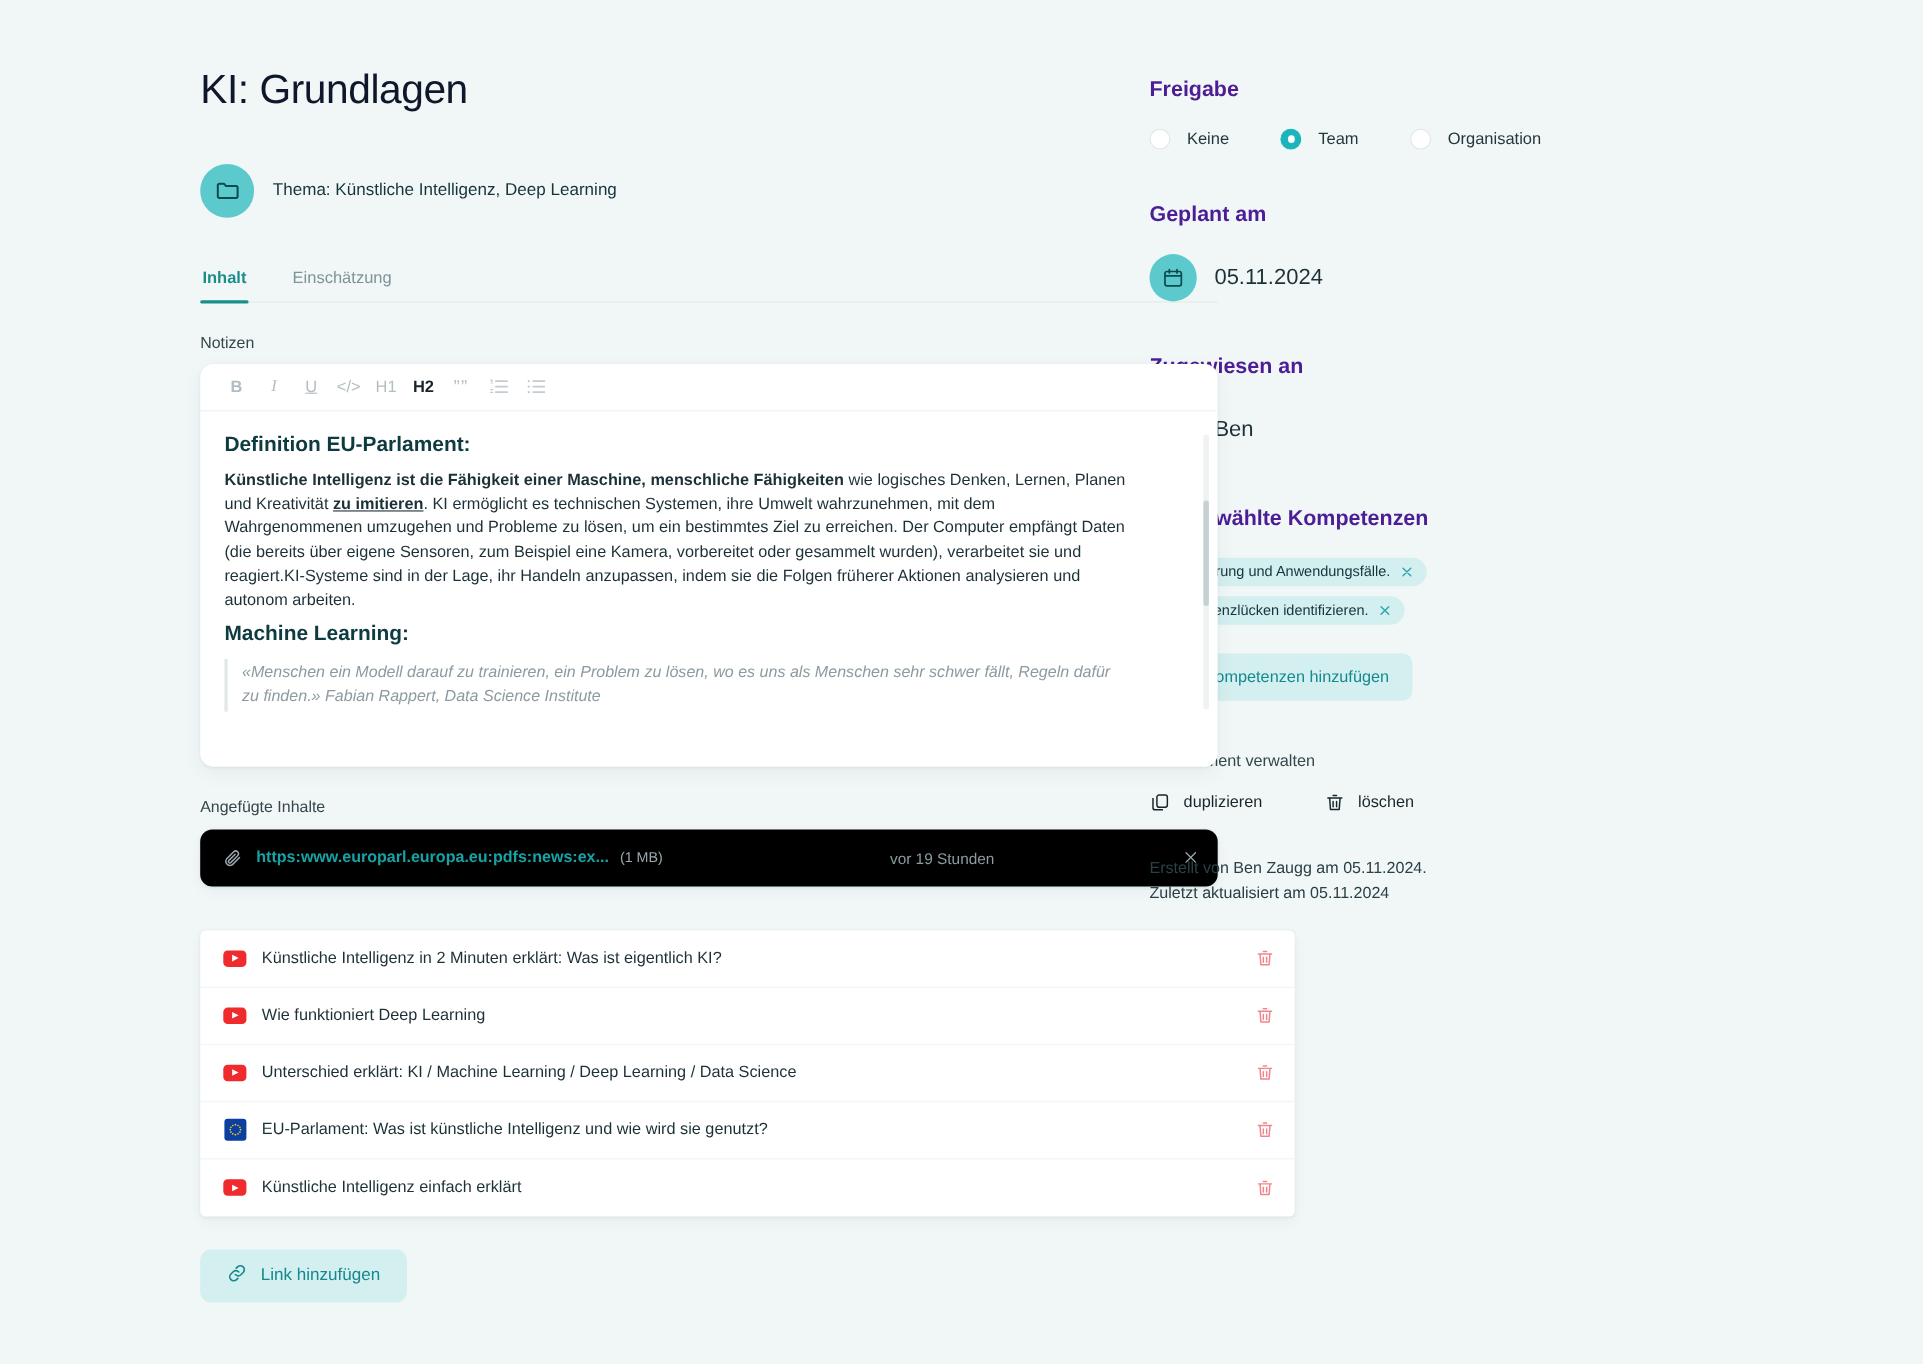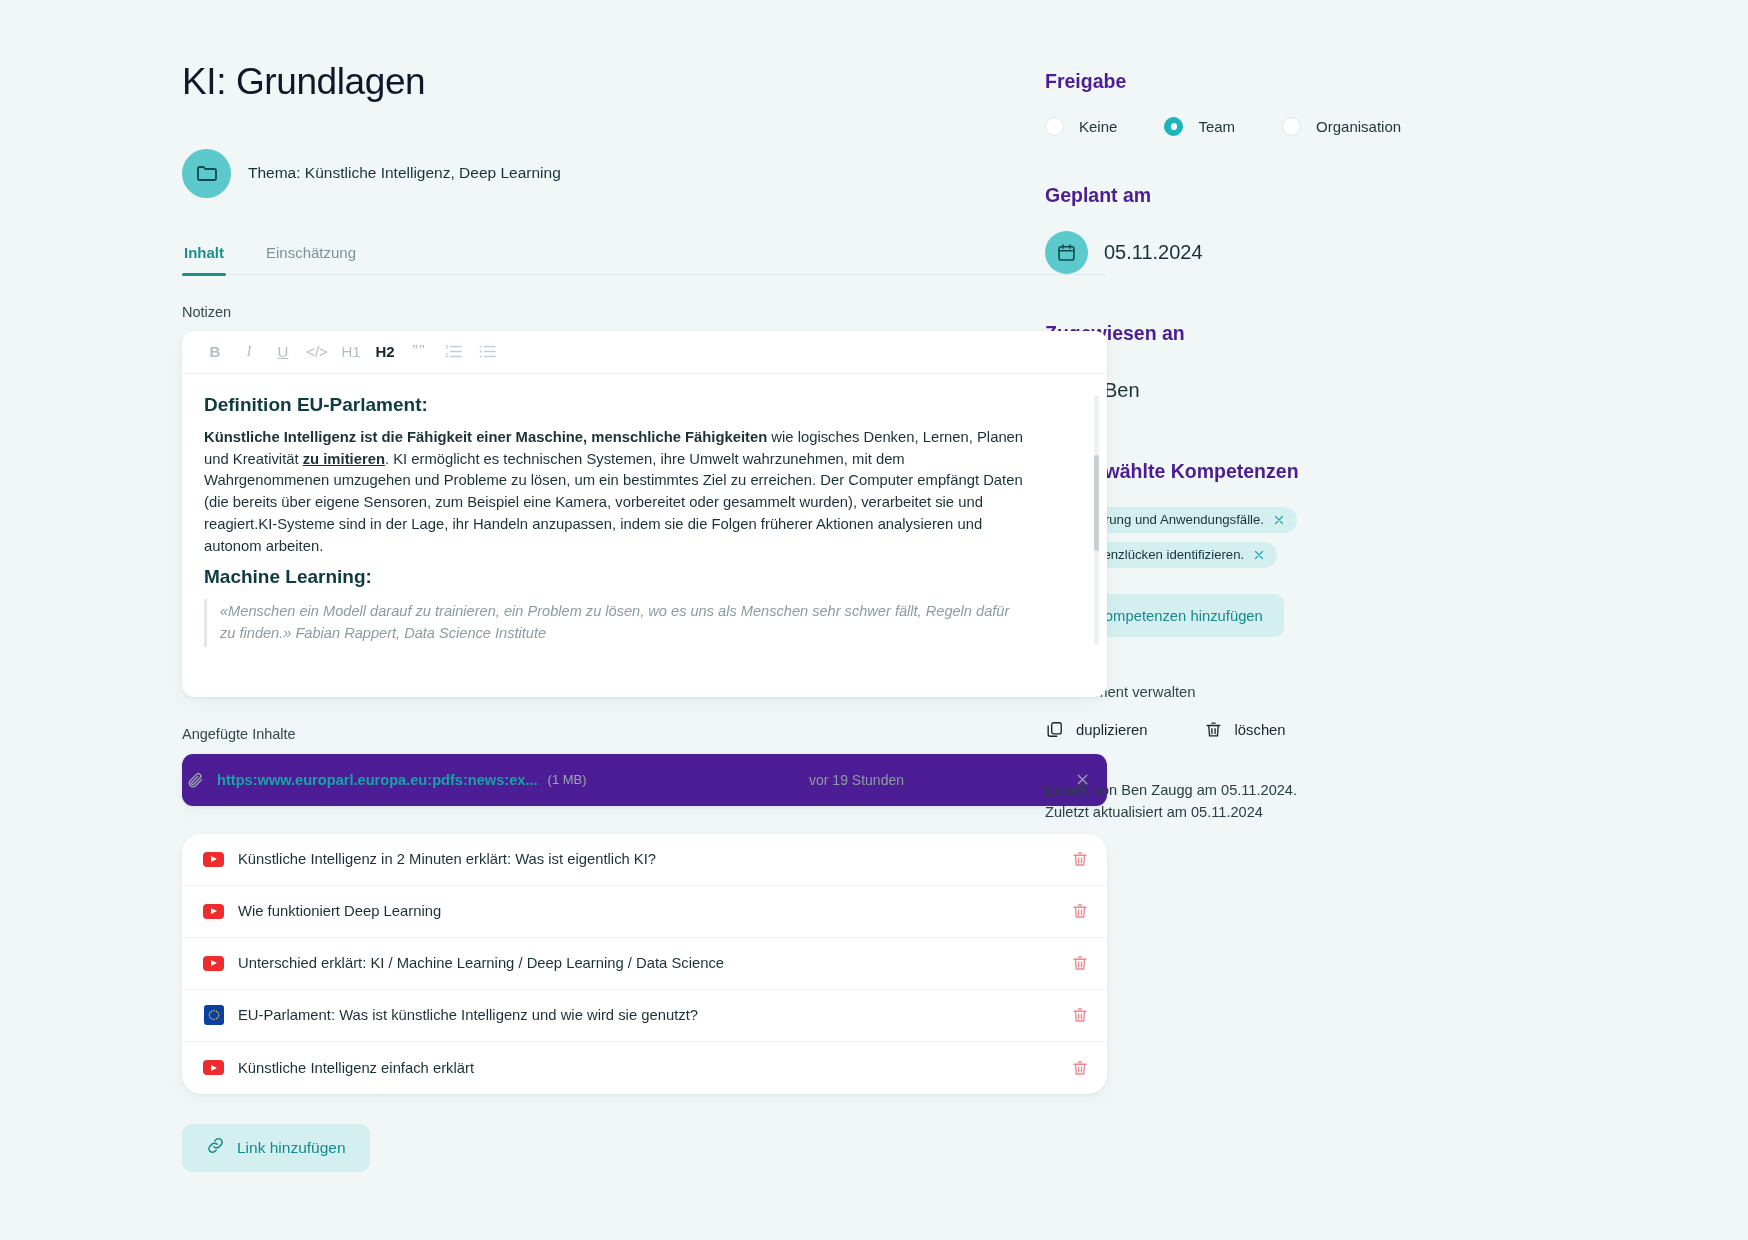"https:www.europarl.europa.eu:pdfs:news:e" .attach-card { background: #4c1d95 -> #000000; padding: 0 16px 0 4px -> 0 16px 0 20px }
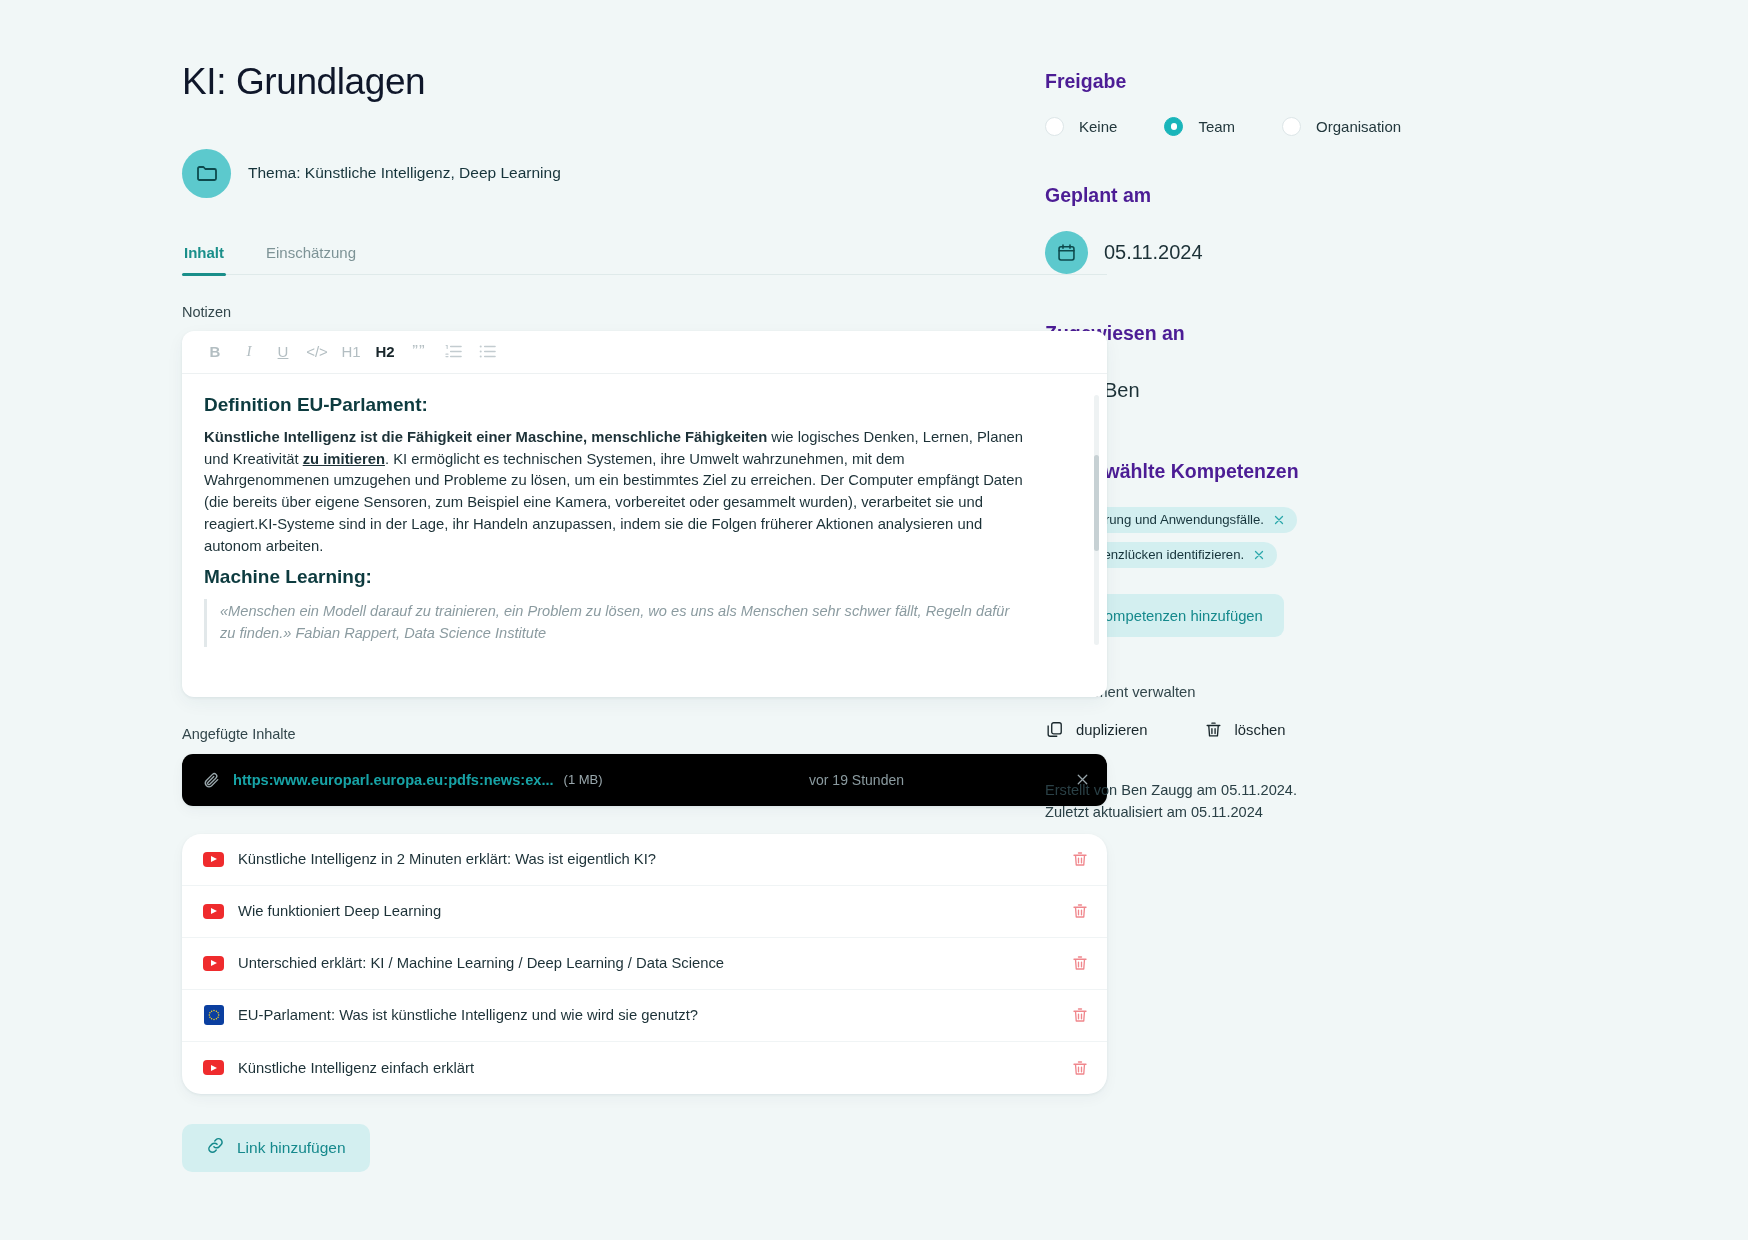"Künstliche Intelligenz in 2 Minuten" .links-card { border-radius: 19px -> 5px; margin-top: 28px -> 40px; width: 925px -> 995px }
